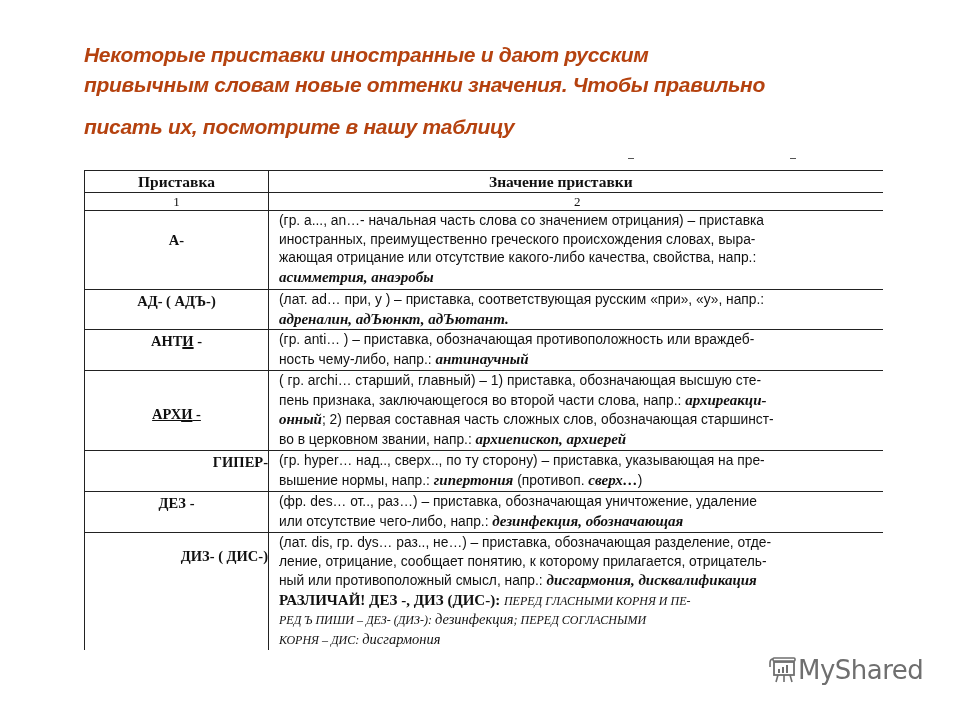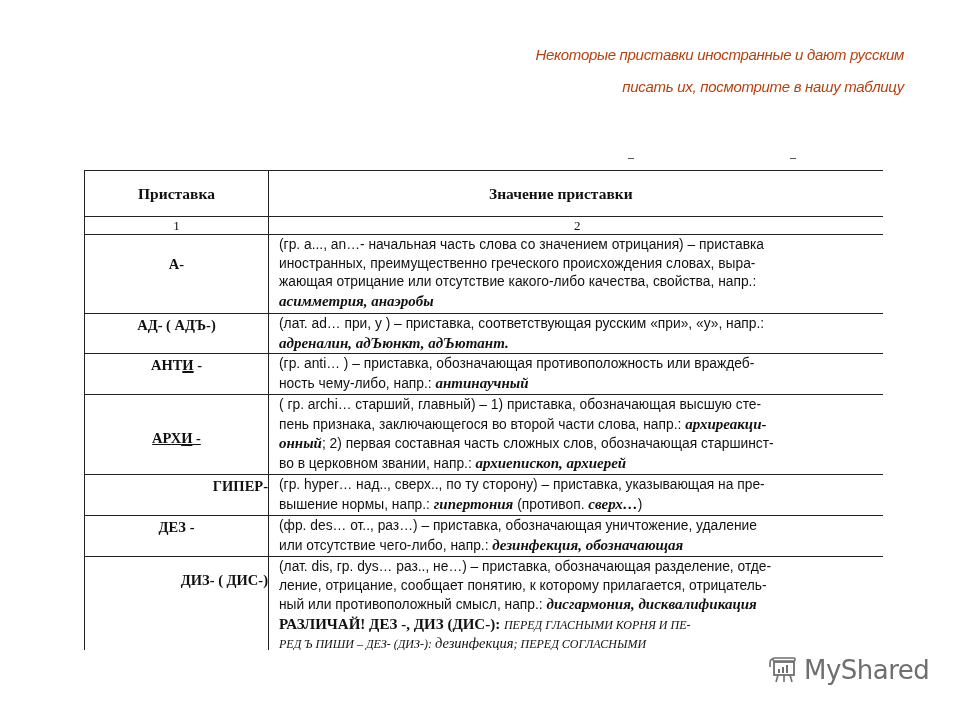"Некоторые приставки иностранные и дают" .heading { font-size: 15px -> 21px; font-weight: normal -> bold; text-align: right -> none }
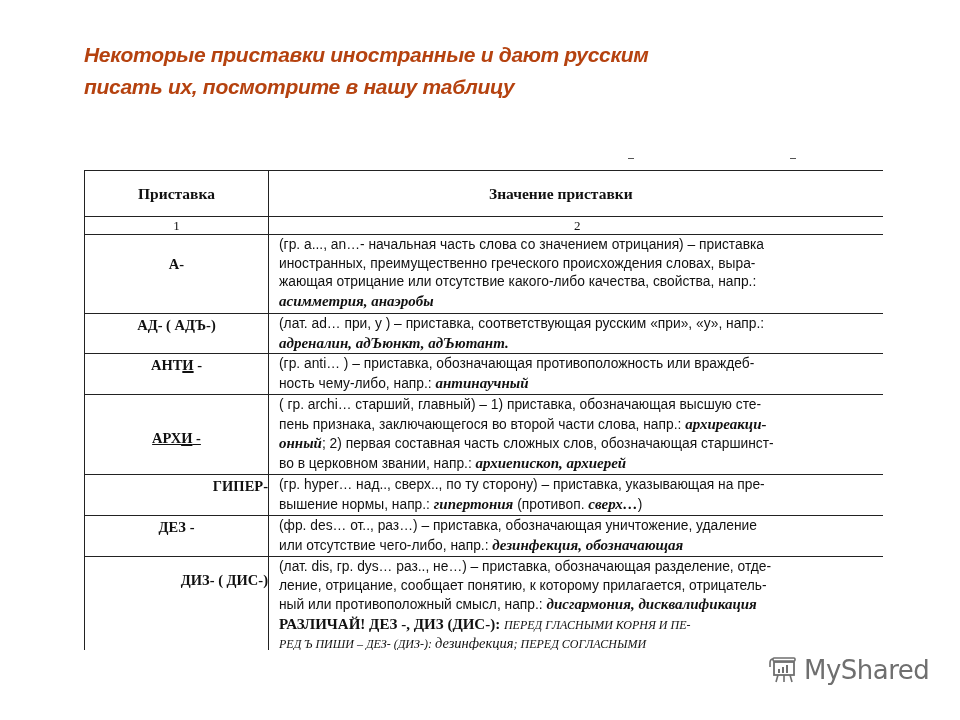"привычным словам новые оттенки значения." div { html: none -> <div>привычным словам новые оттенки значения. Чтобы правильно</div> }
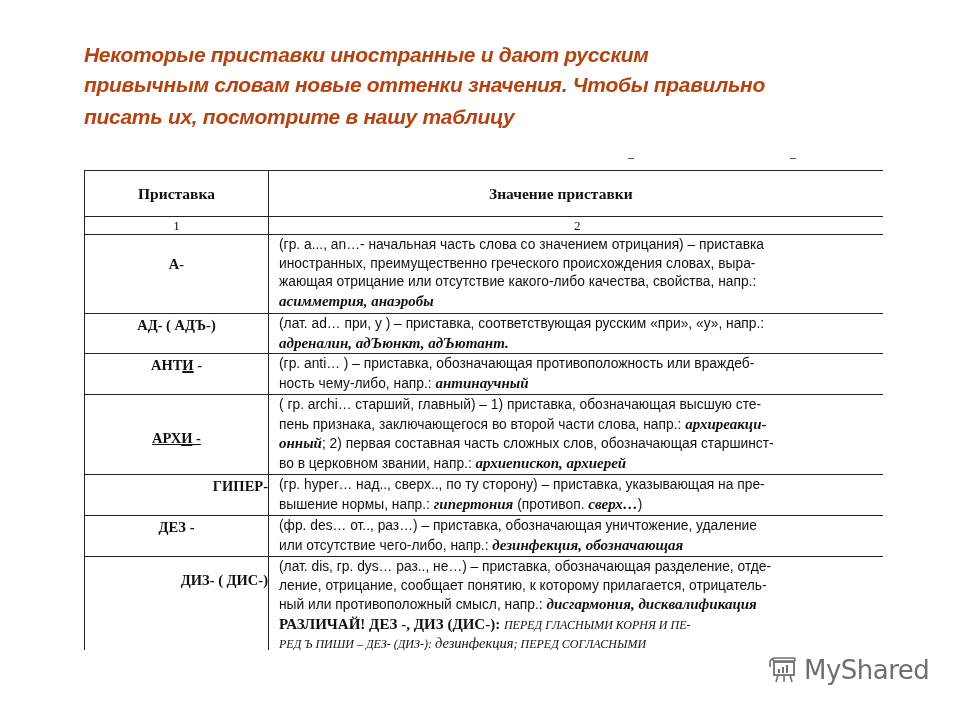"писать их, посмотрите в нашу" .heading .l3 { margin-top: 2px -> 12px }
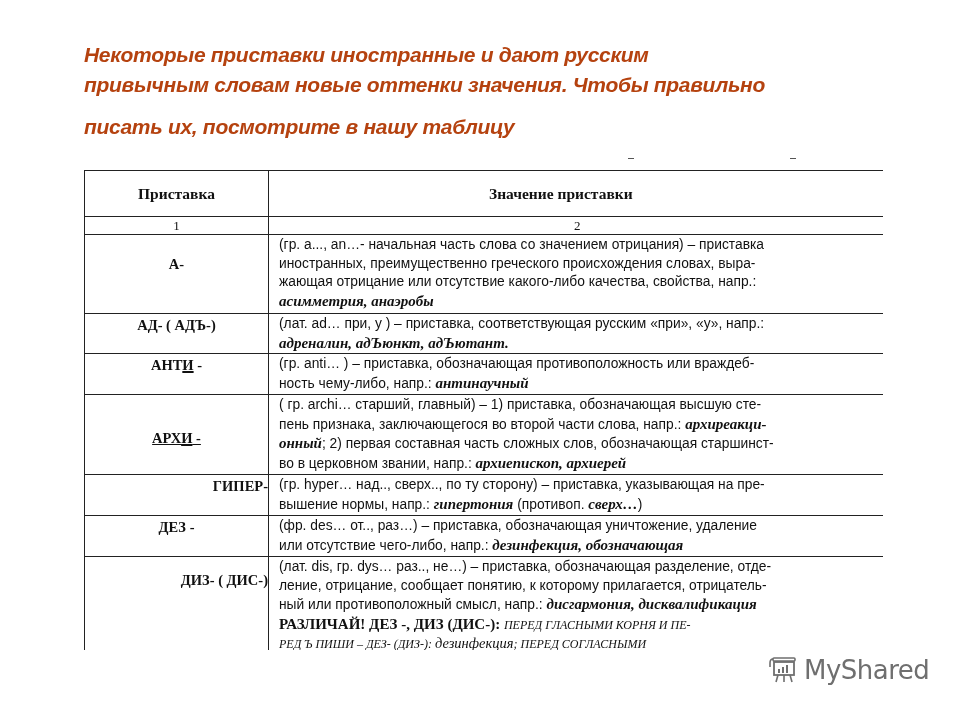"Приставка" th { padding: 12px !important -> 0 !important }
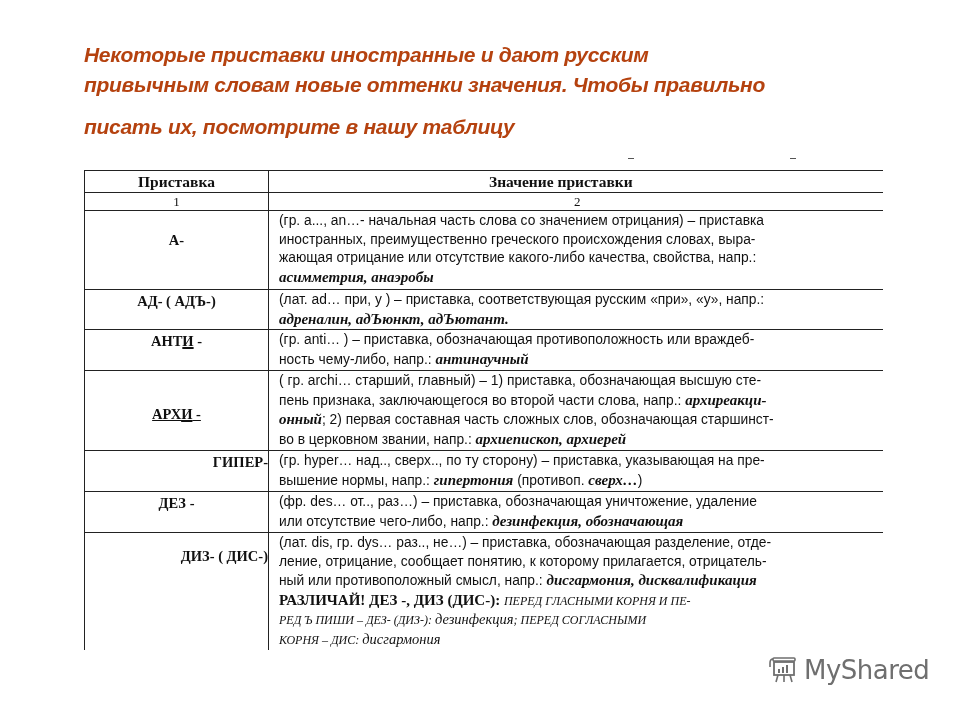"MyShared" .watermark { gap: 6px -> none }
